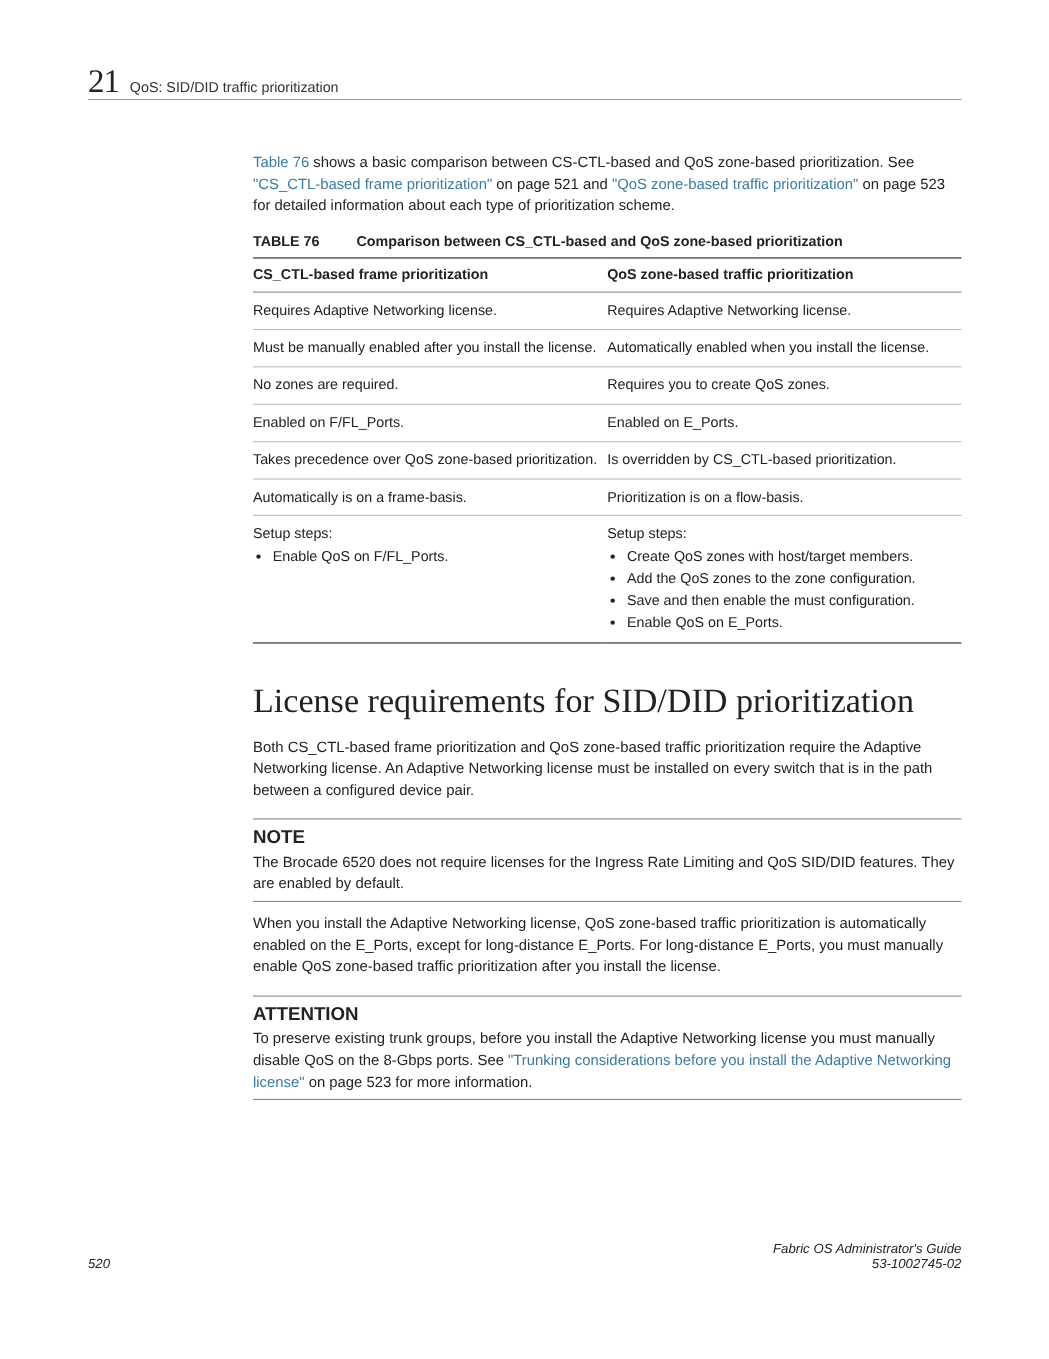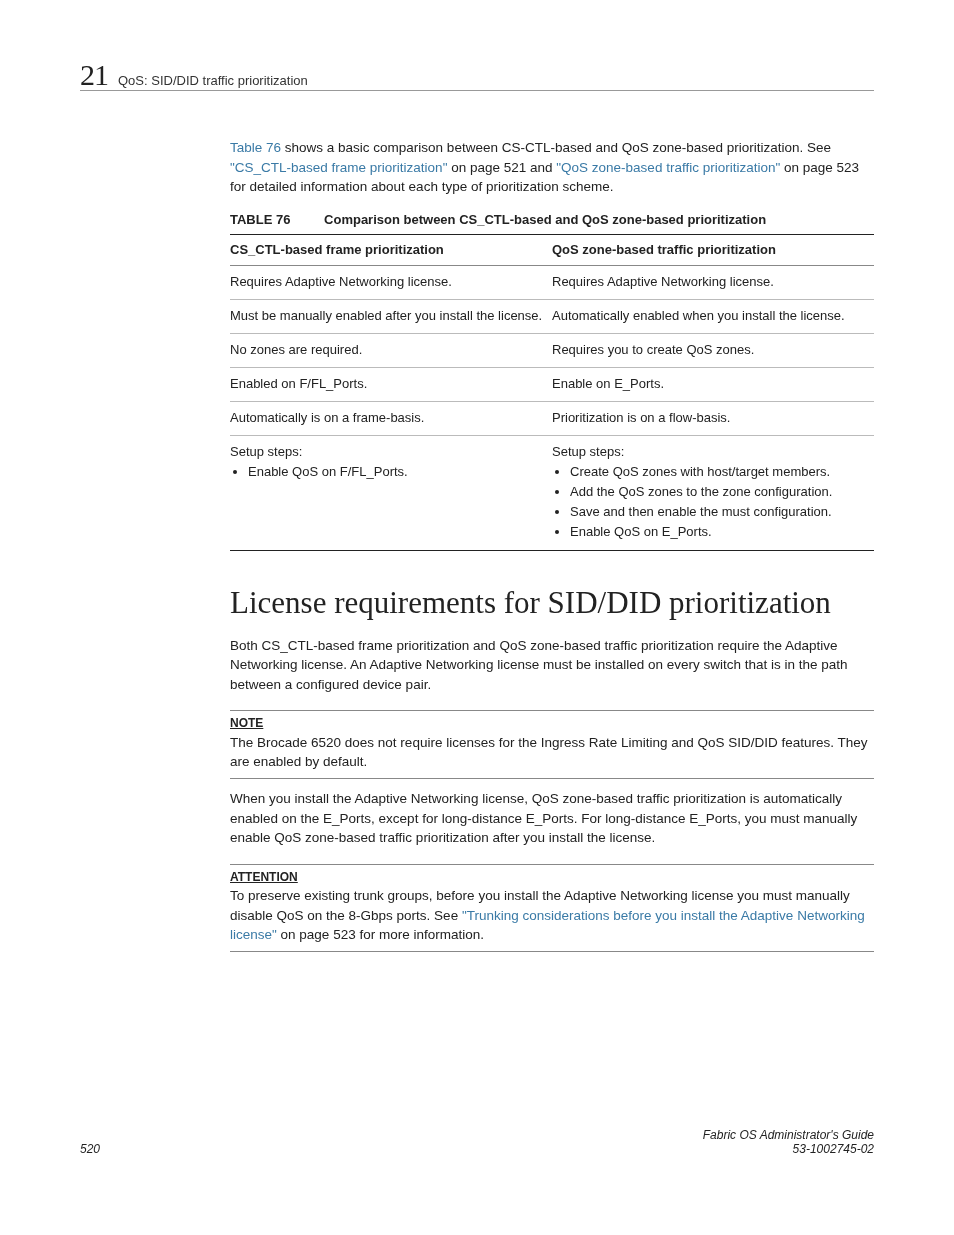"Enable on E_Ports." td { text: Enable -> Enabled }
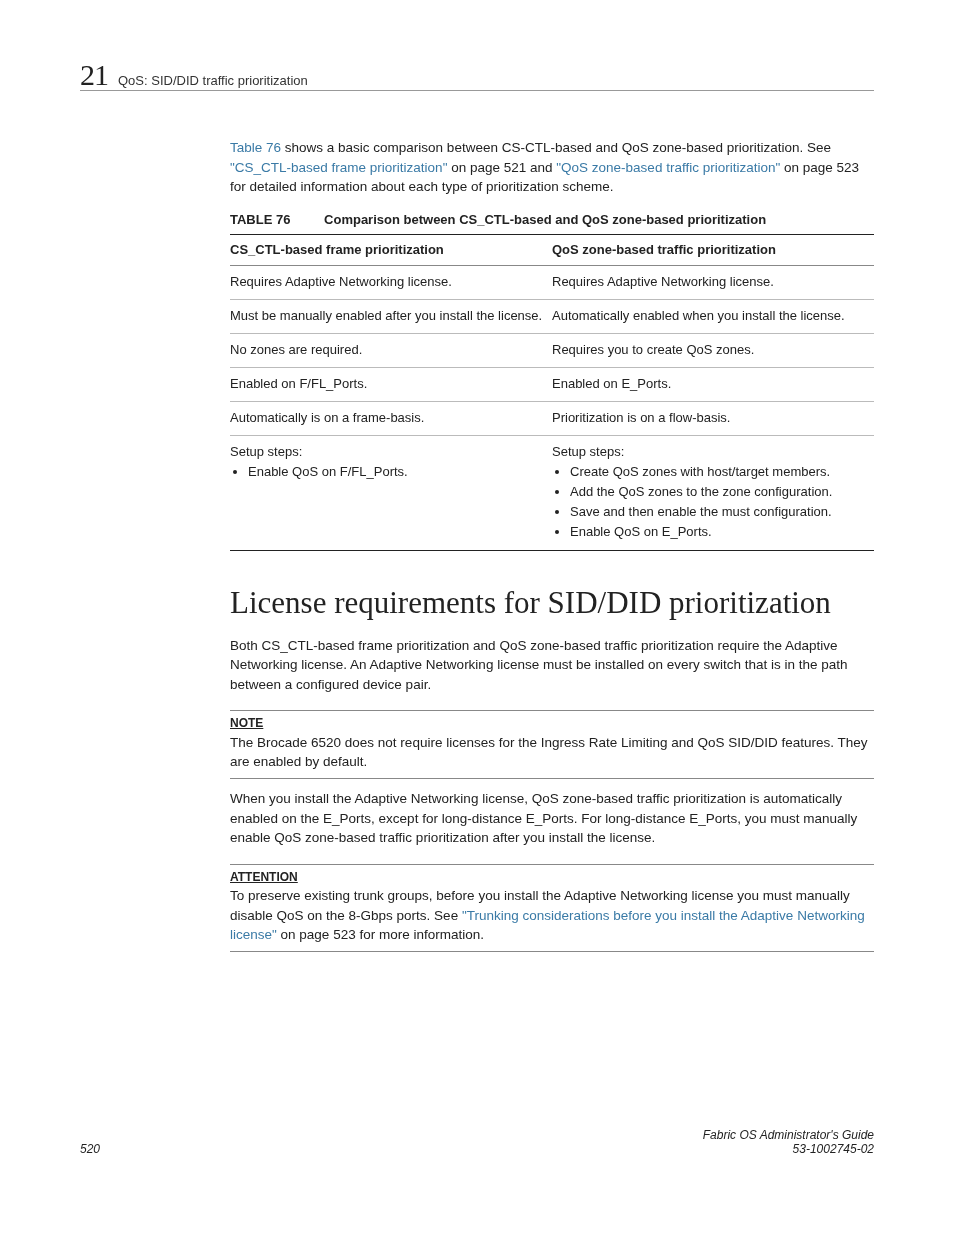"Takes precedence over QoS zone-based" tr { html: none -> <tr> <td>Takes precedence over QoS zone-based prioritization.</td> <td>Is overridden by CS_CTL-based prioritization.</td> </tr> }
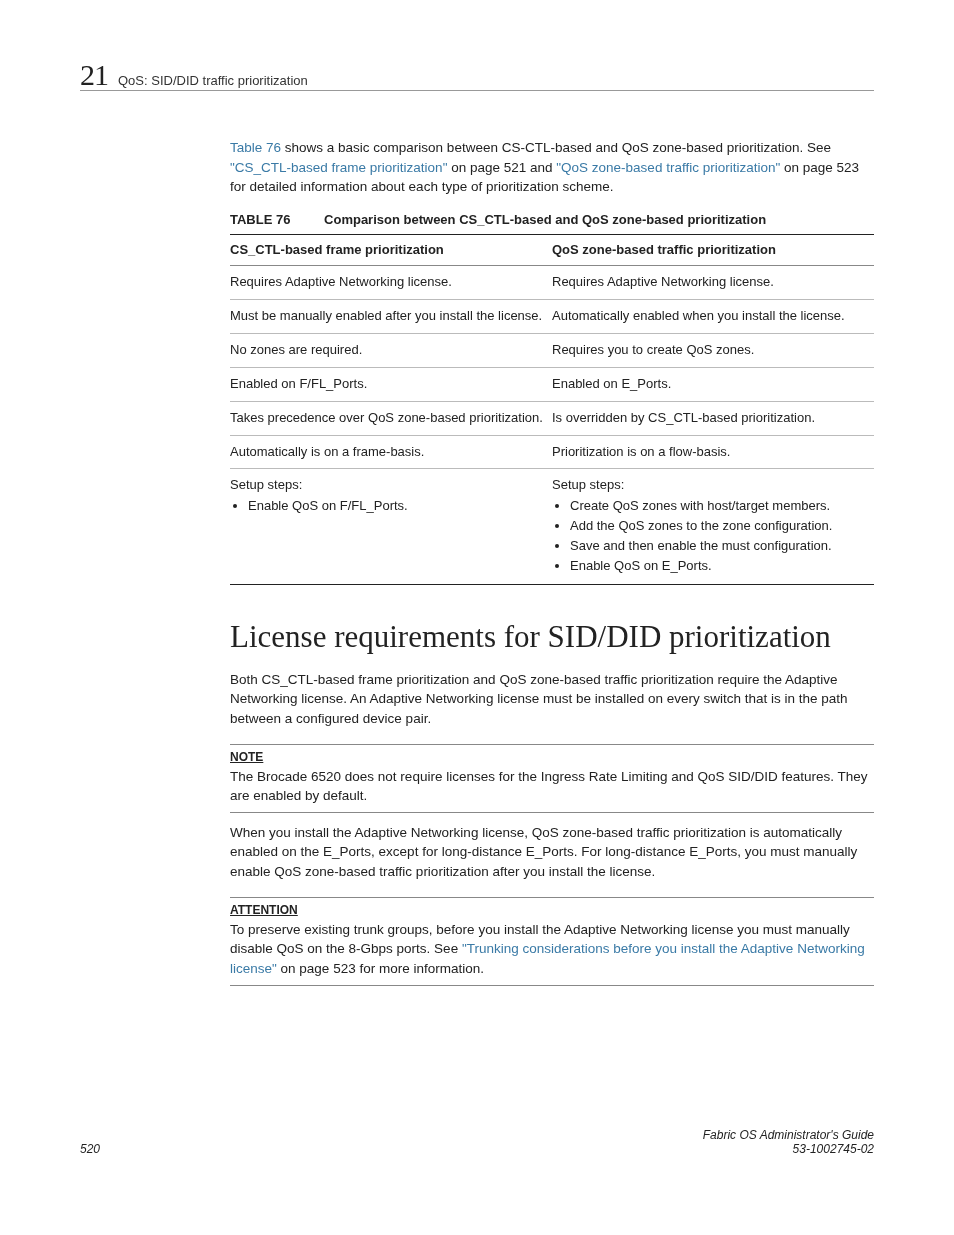"NOTE" .callout-label { font-size: 12px -> 17px; text-decoration: underline -> none }
